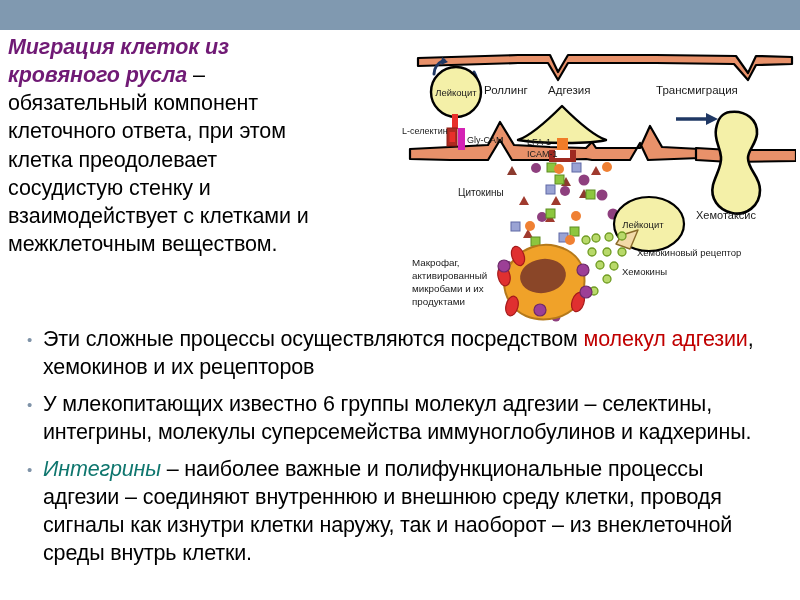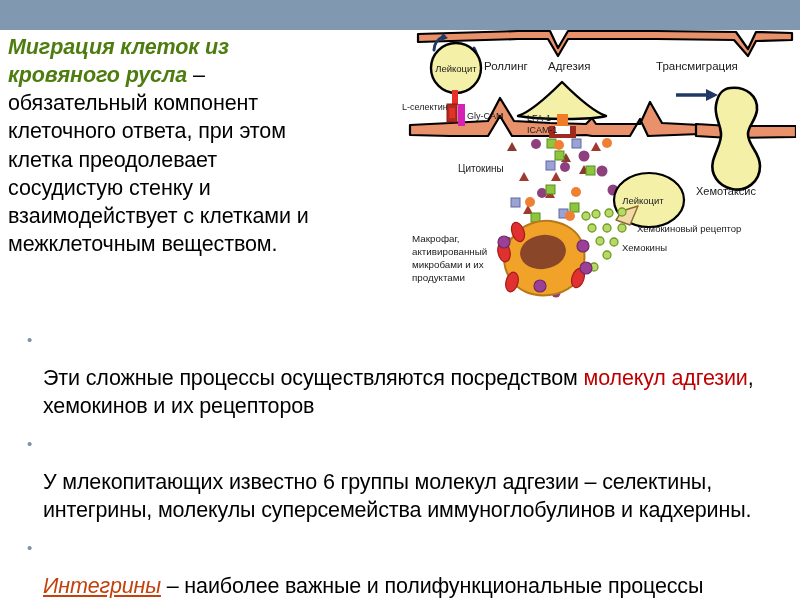"Миграция клеток из кровяного русла" #intro-block .accent { color: #4d7c0f -> #701a75 }
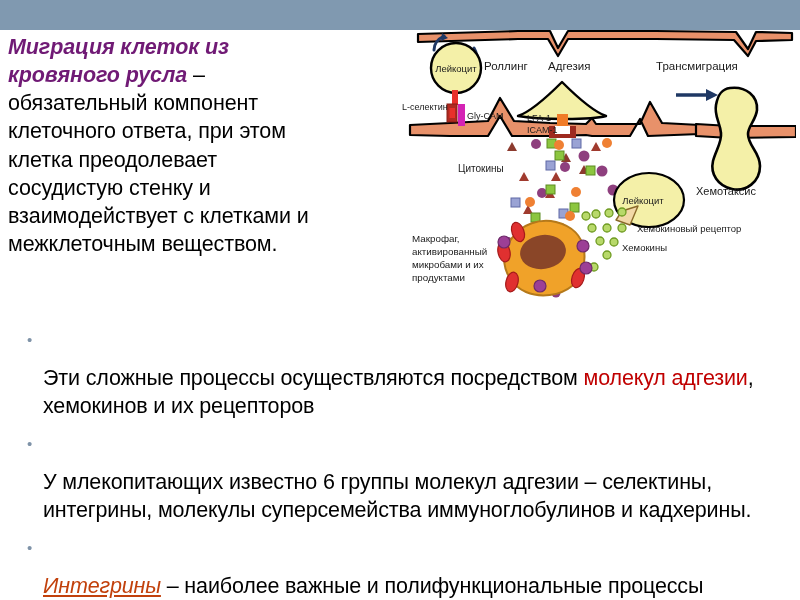"Лейкоцит" #diagram { top: 20px -> 44px }
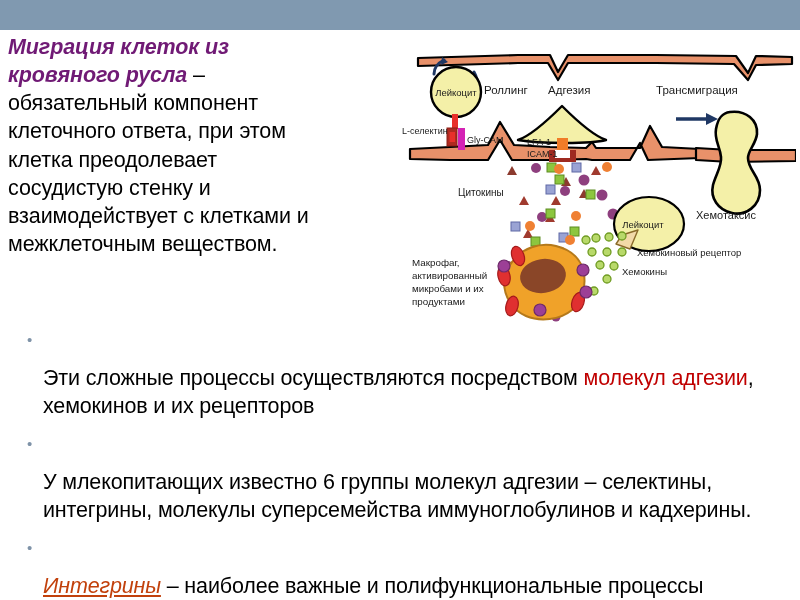"Эти сложные процессы осуществляются" .bullet-text { margin-top: 39px -> none }
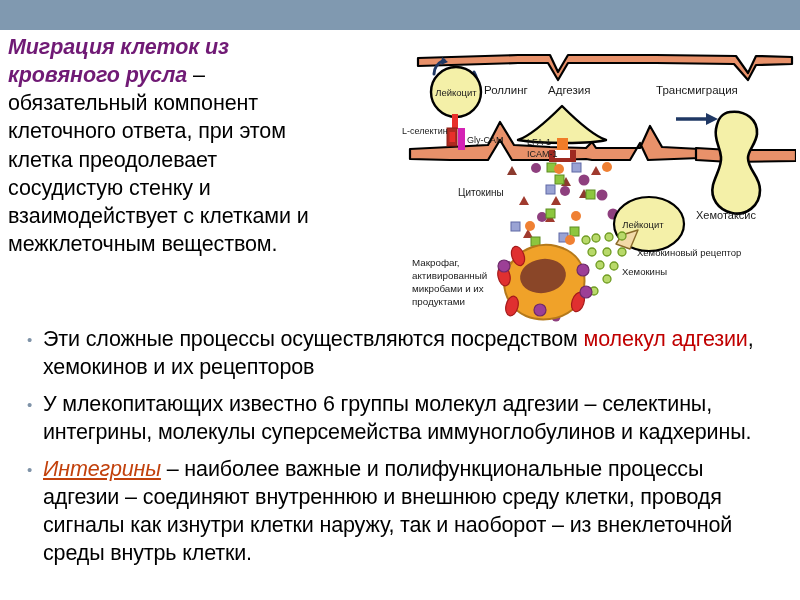"Интегрины" .bullet-text .accent-italic { color: #c2410c -> #0f766e; text-decoration: underline -> none }
